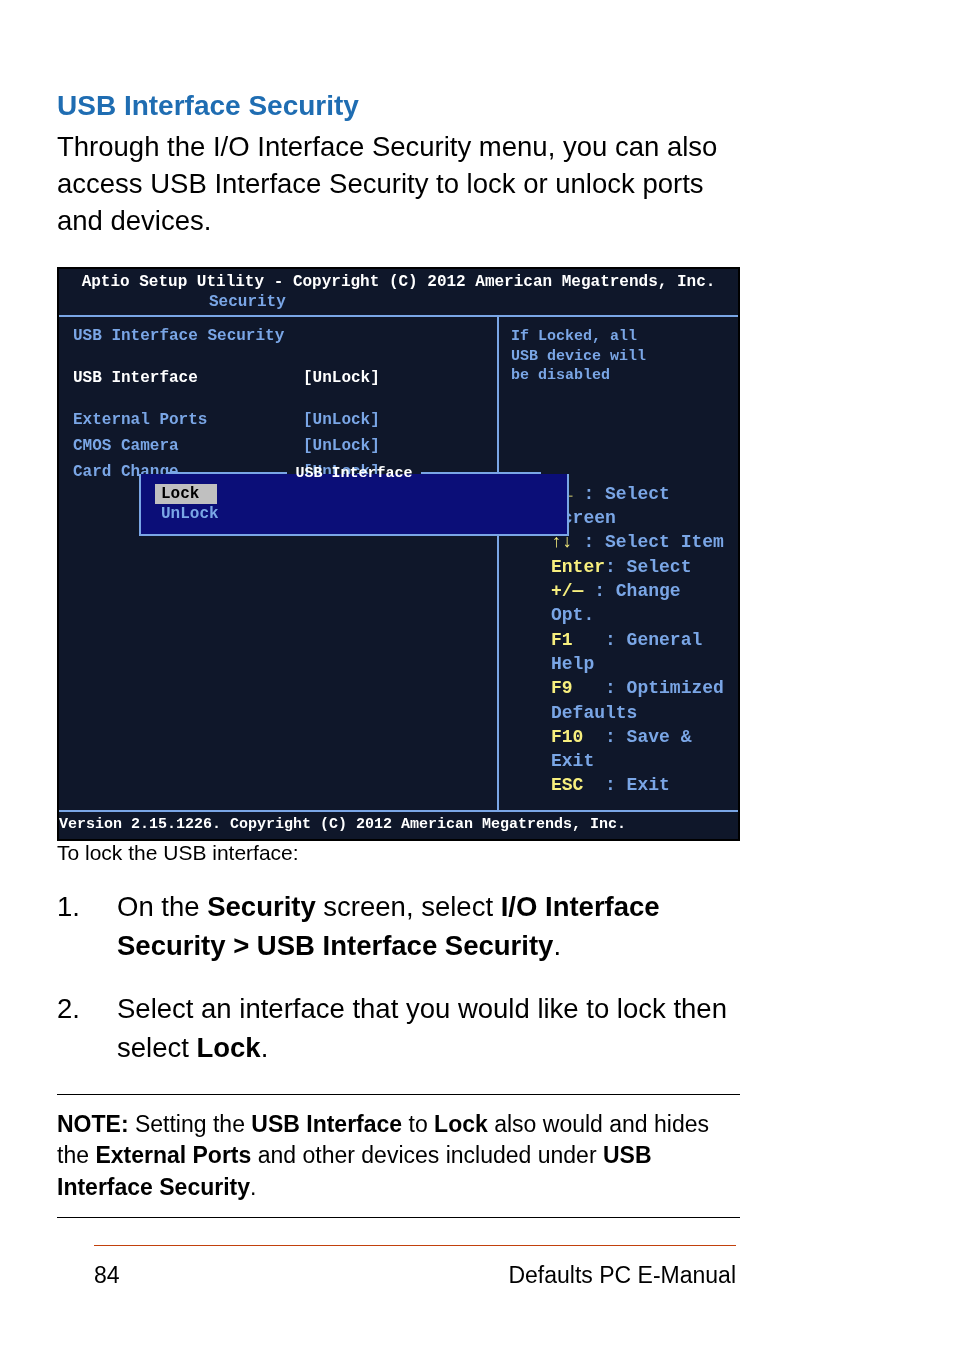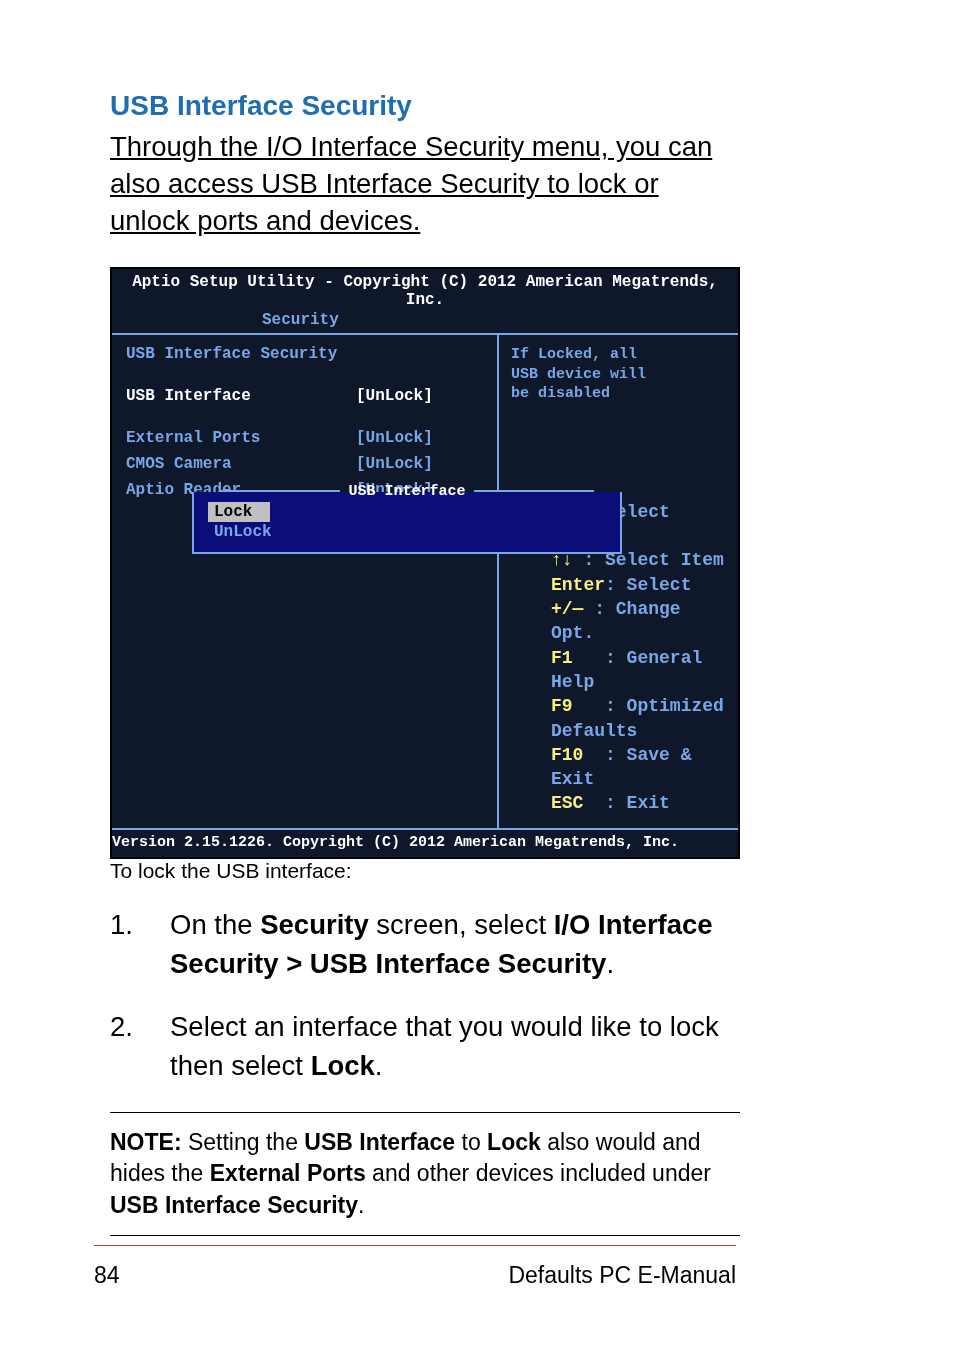"USB Interface Security" .page { padding: 90px 90px 60px 110px -> 90px 90px 60px 57px }
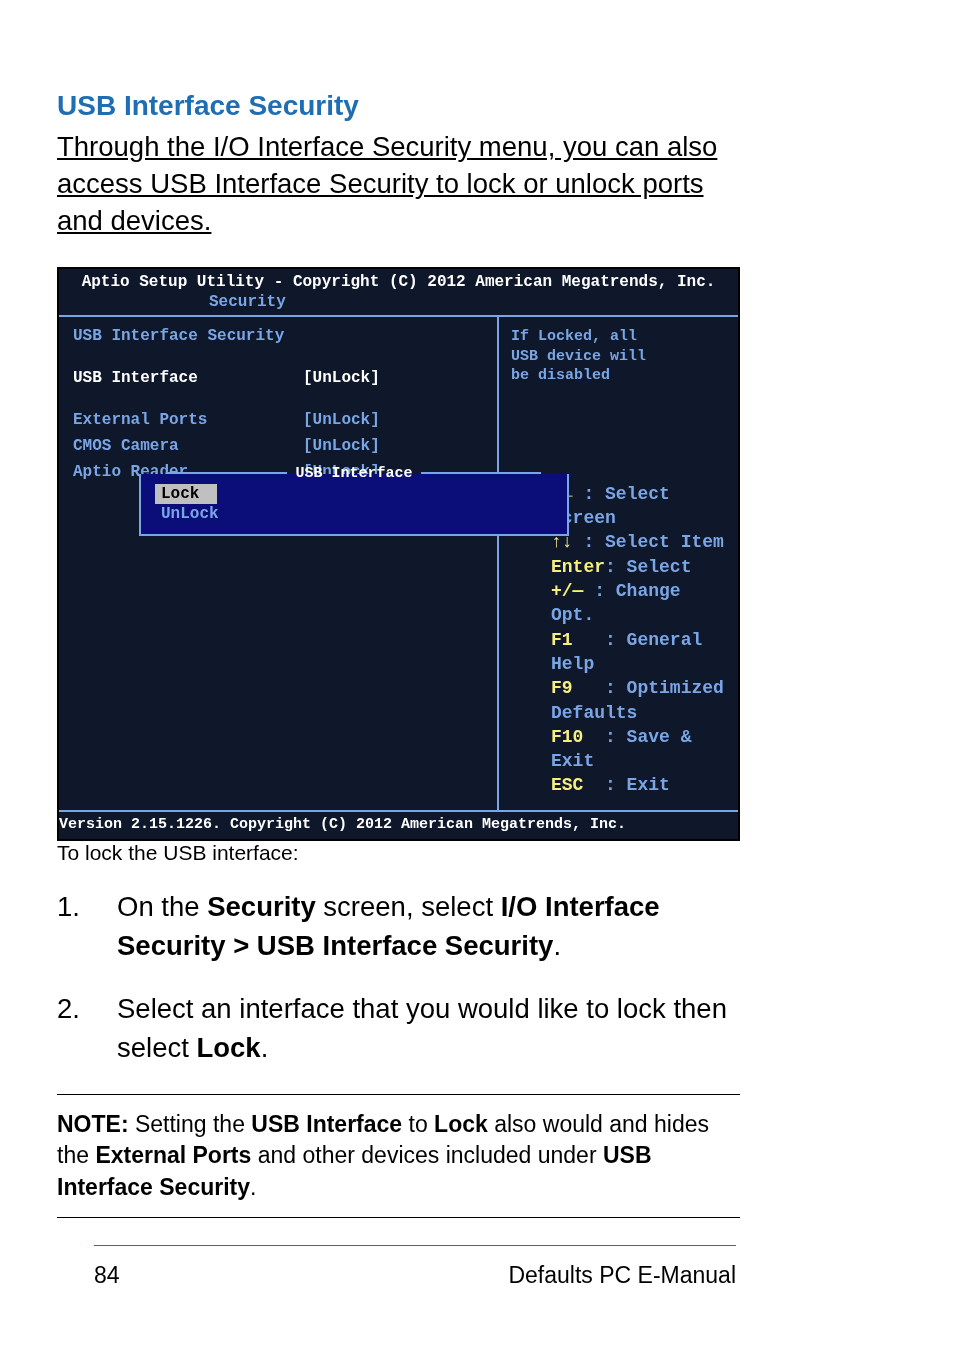"Through the I/O Interface Security" .body-text { text-decoration: underline -> none }
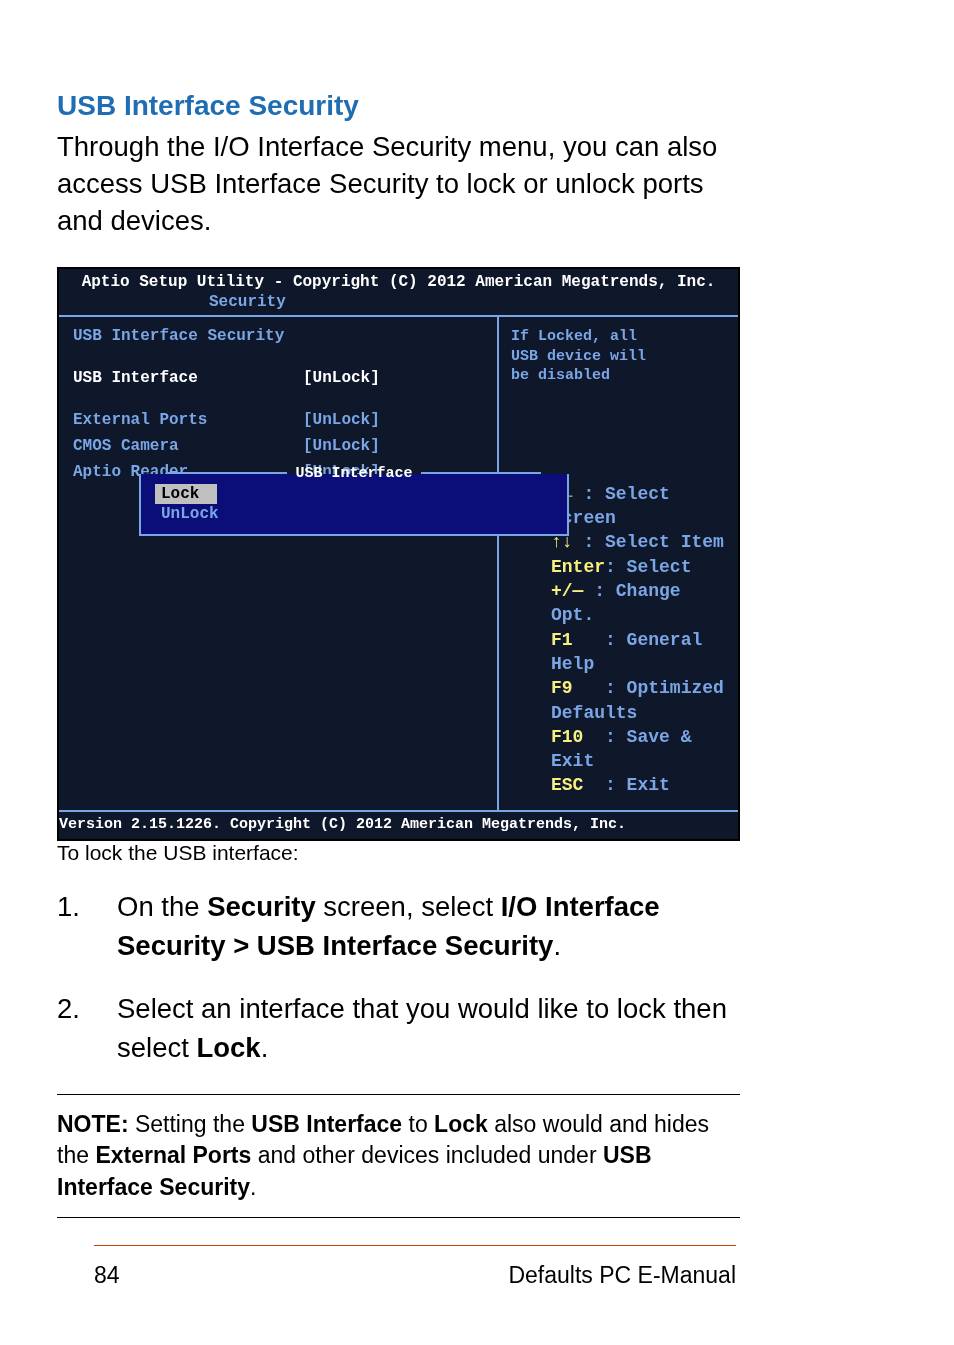"Aptio Reader" div.field-label { text: Aptio Reader -> Card Change }
